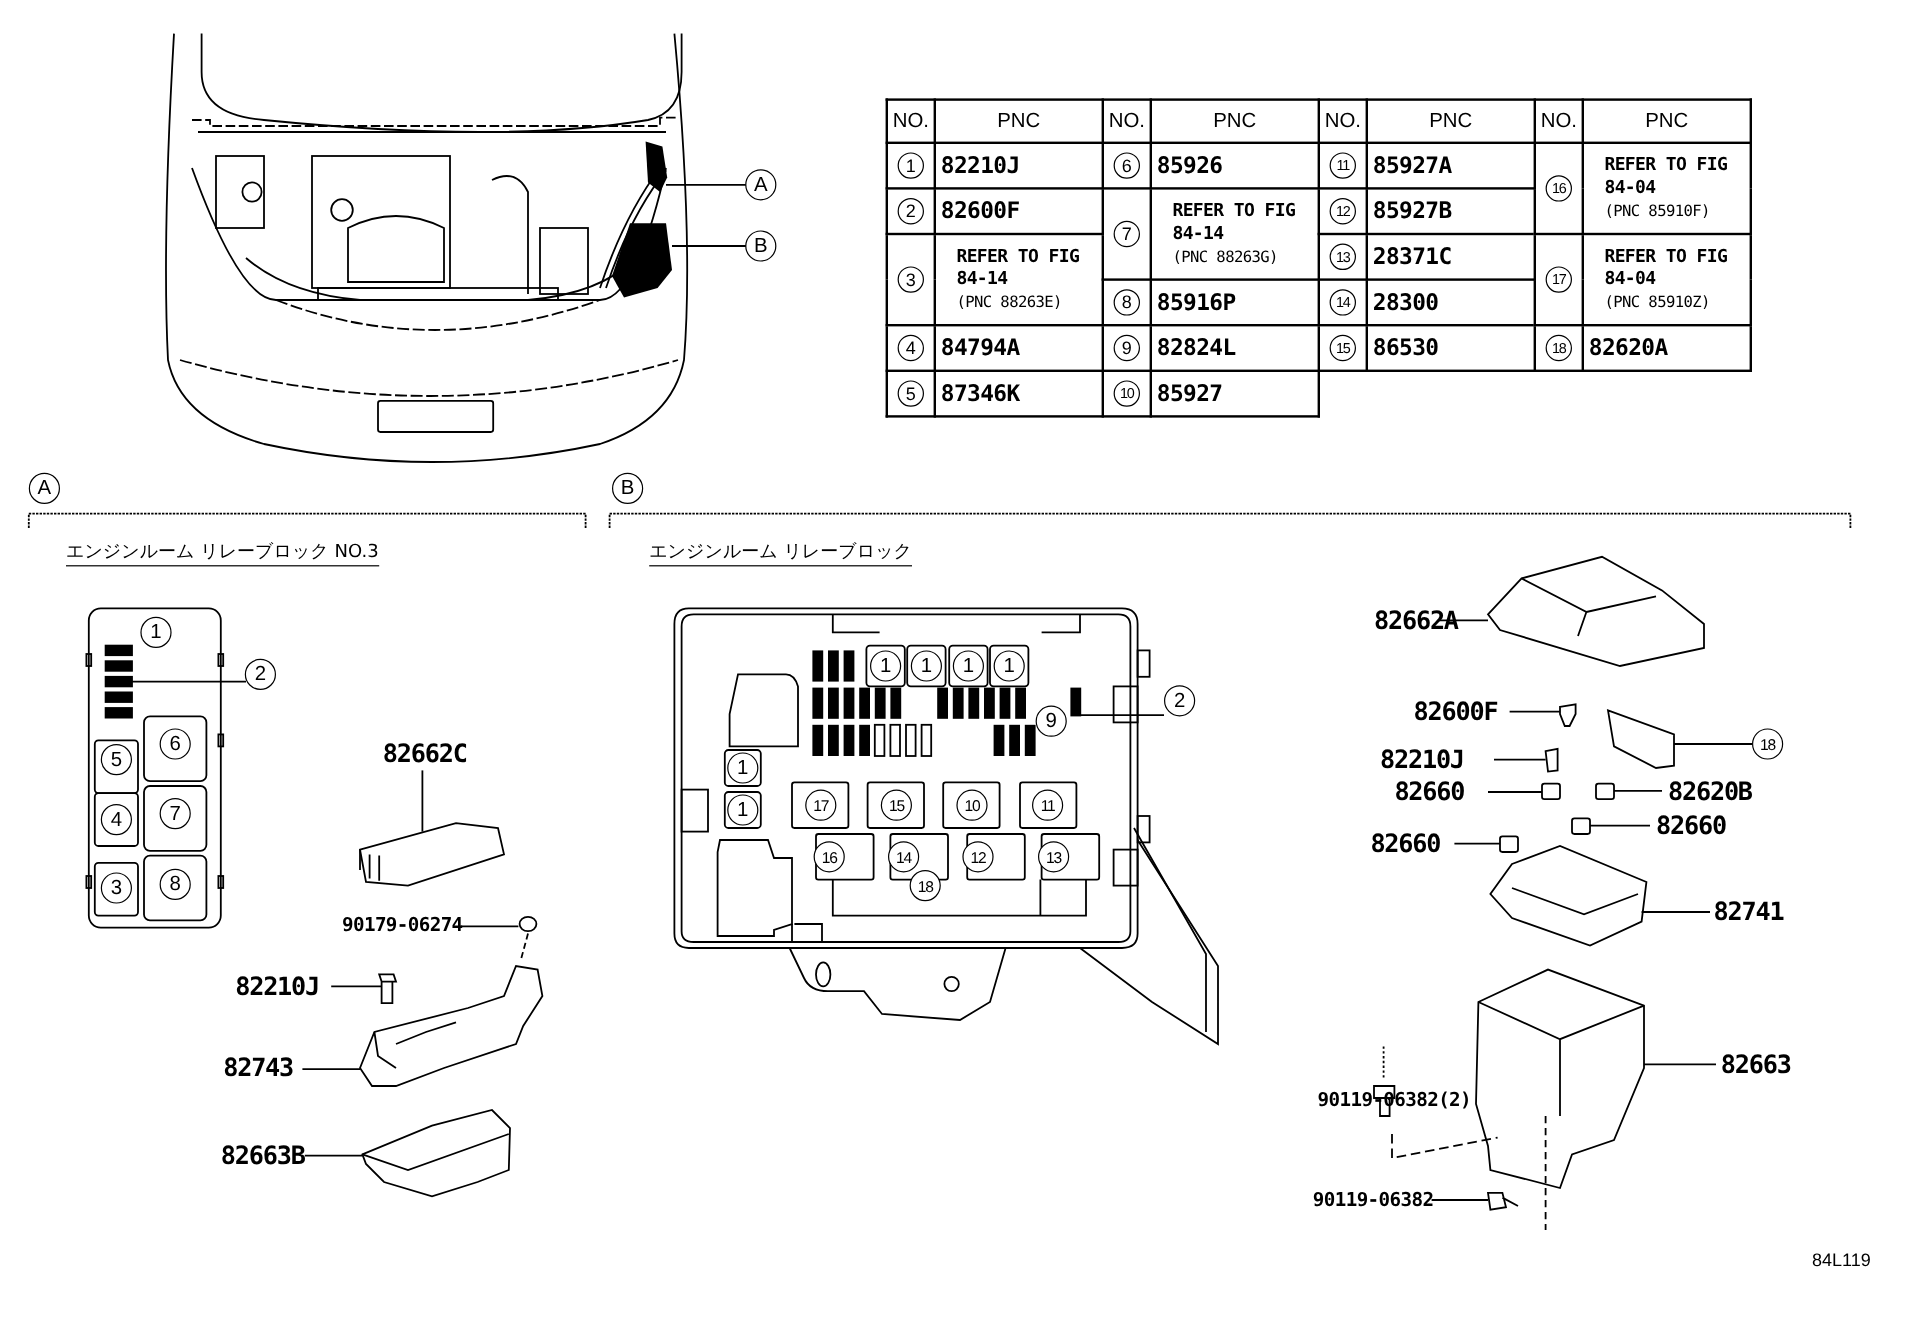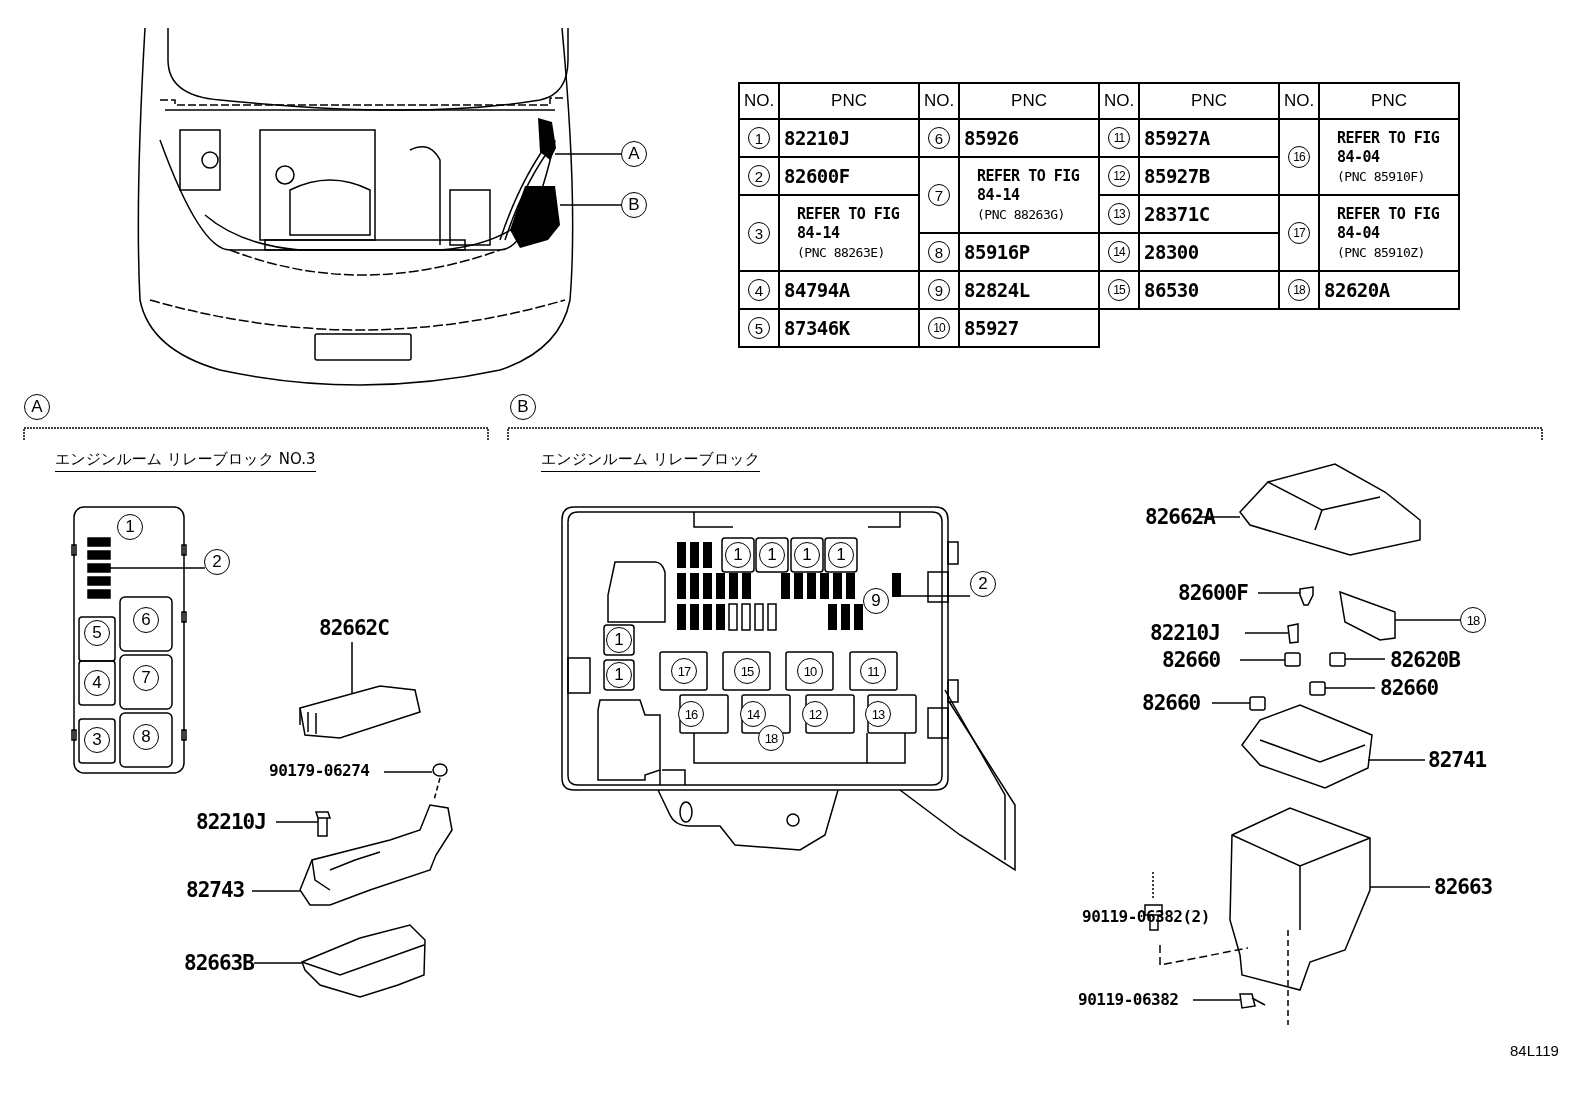"90179-06274" .lbl.small { margin-left: none -> 16px }
